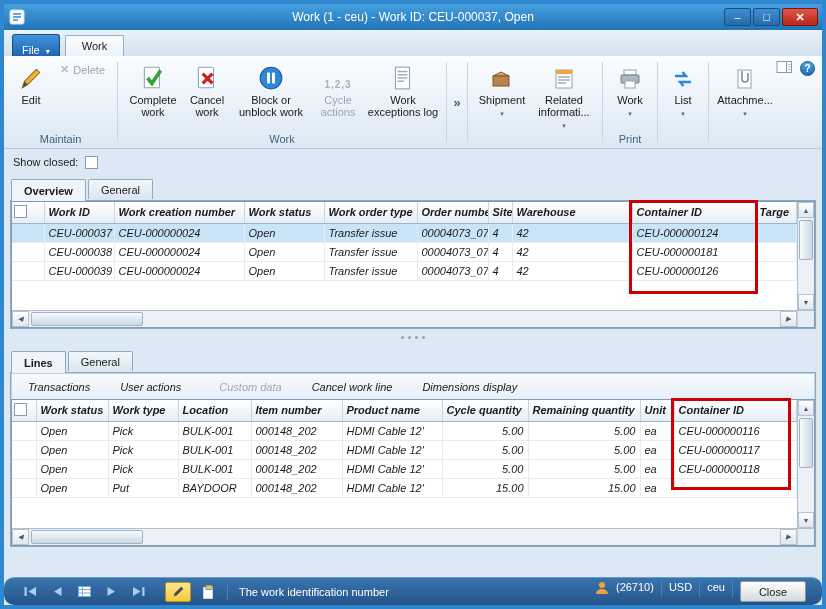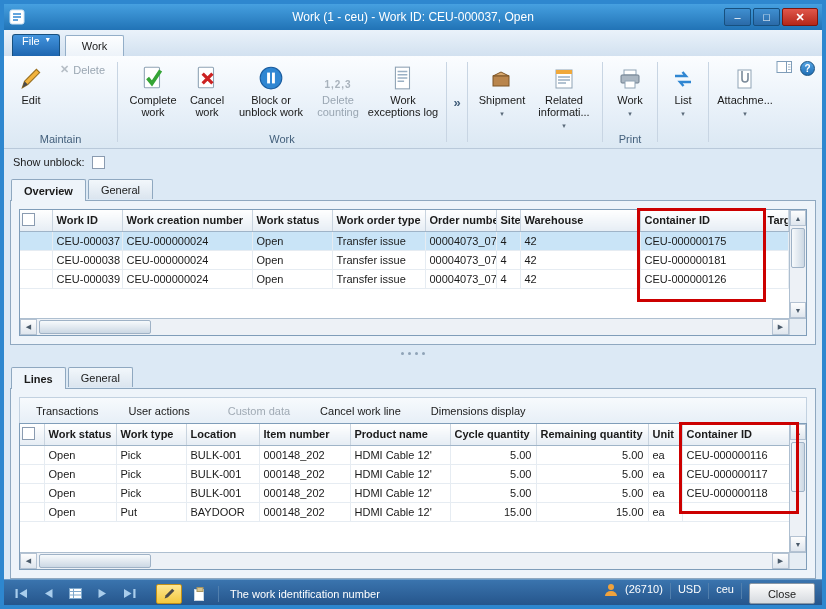"File" .file-btn { align-items: flex-start -> flex-end }
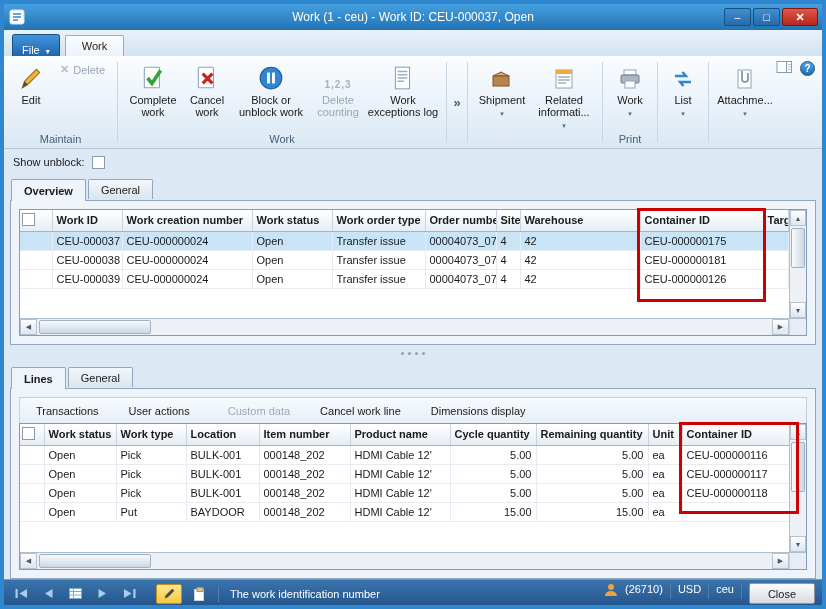"Delete counting" span { text: Delete counting -> Cycle actions }
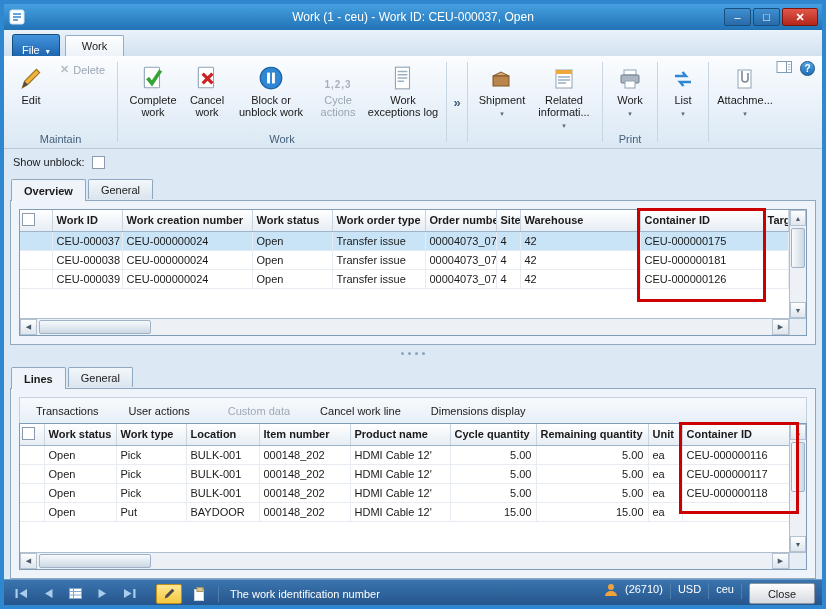"Show unblock:" span { text: unblock -> closed }
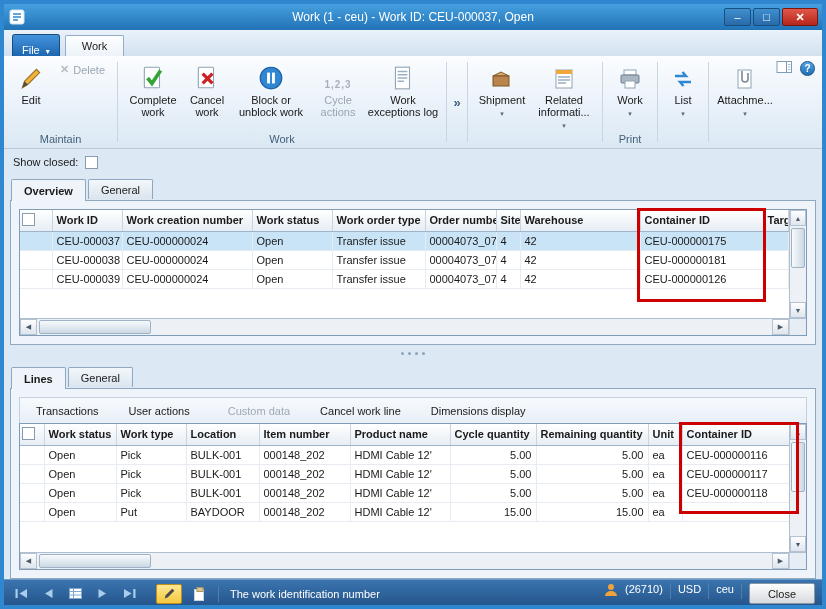"Work ID" .pane { font-style: none -> italic; padding: 8px -> 0 }
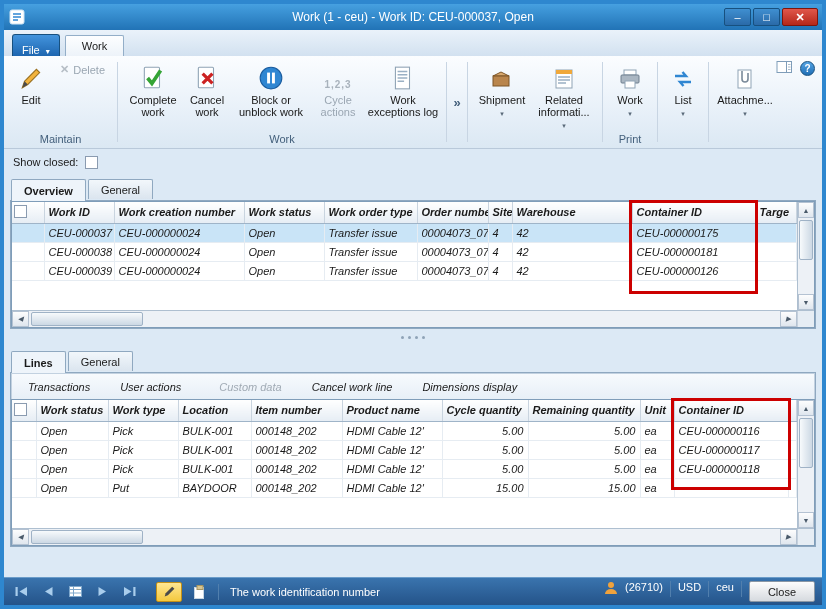"CEU-000000175" td { text: CEU-000000175 -> CEU-000000124 }
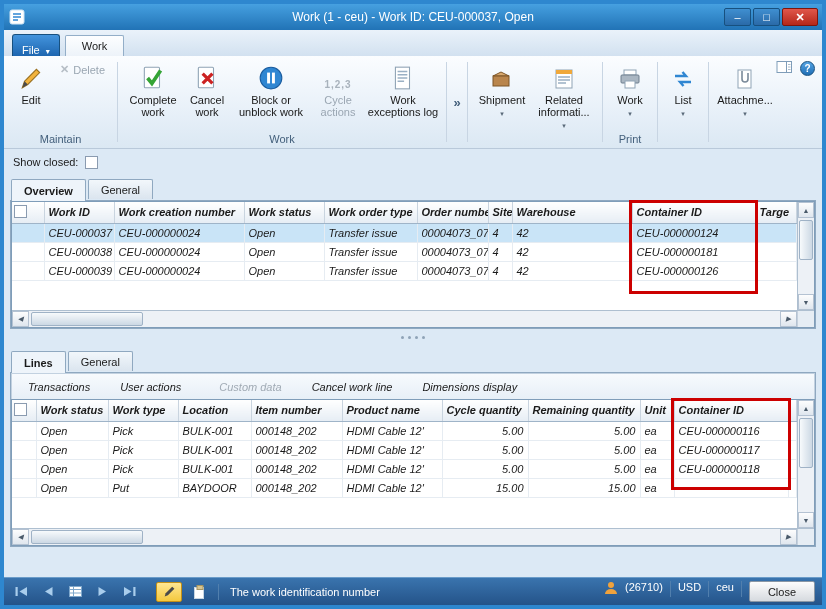"The work identification number" .statusbar { border-radius: none -> 10px; padding: 0 7px -> 0 16px }
